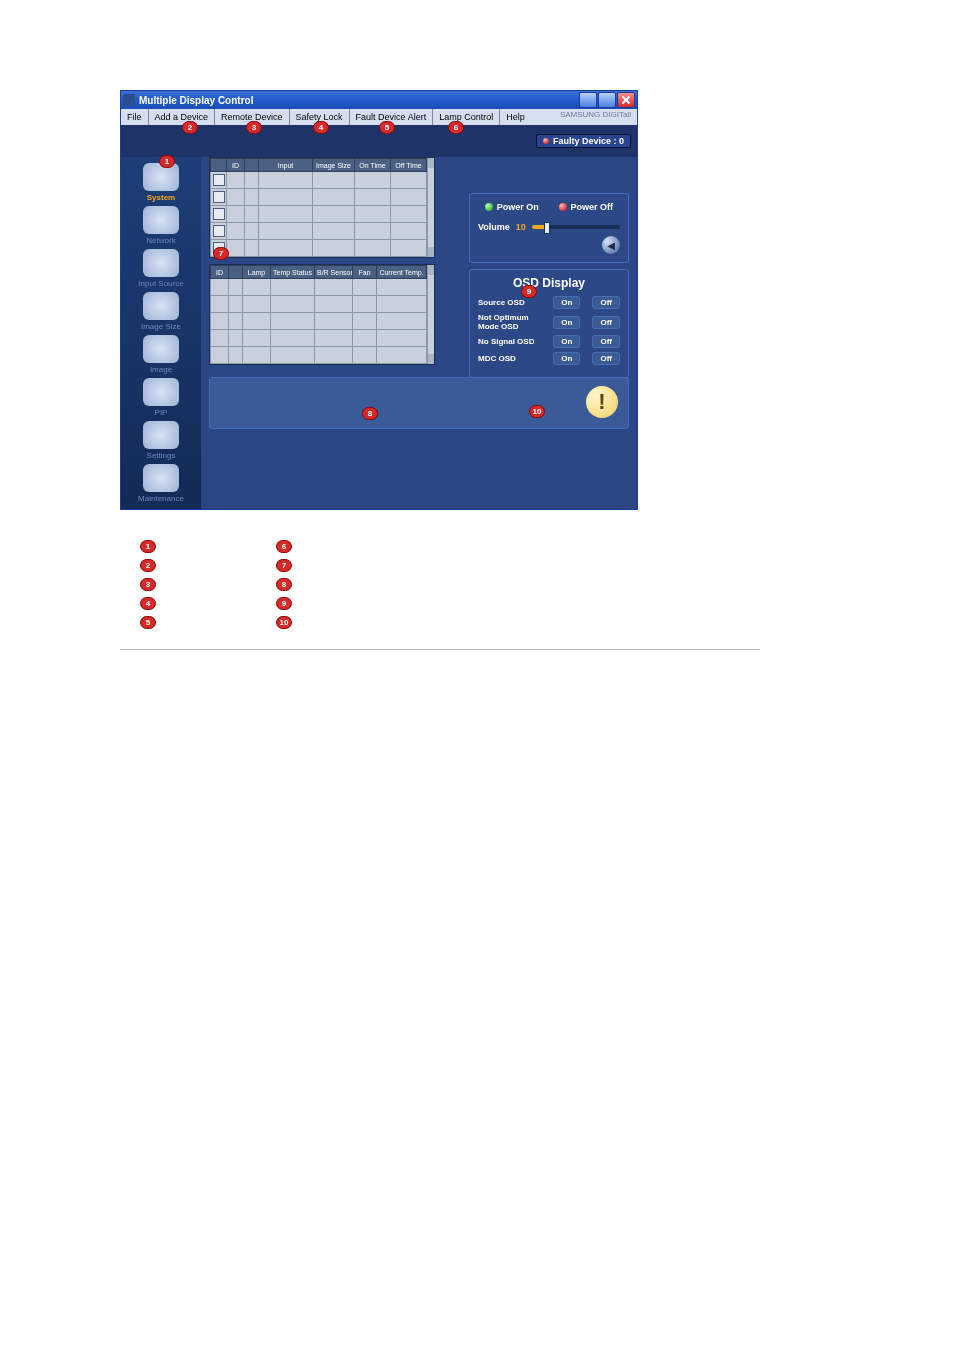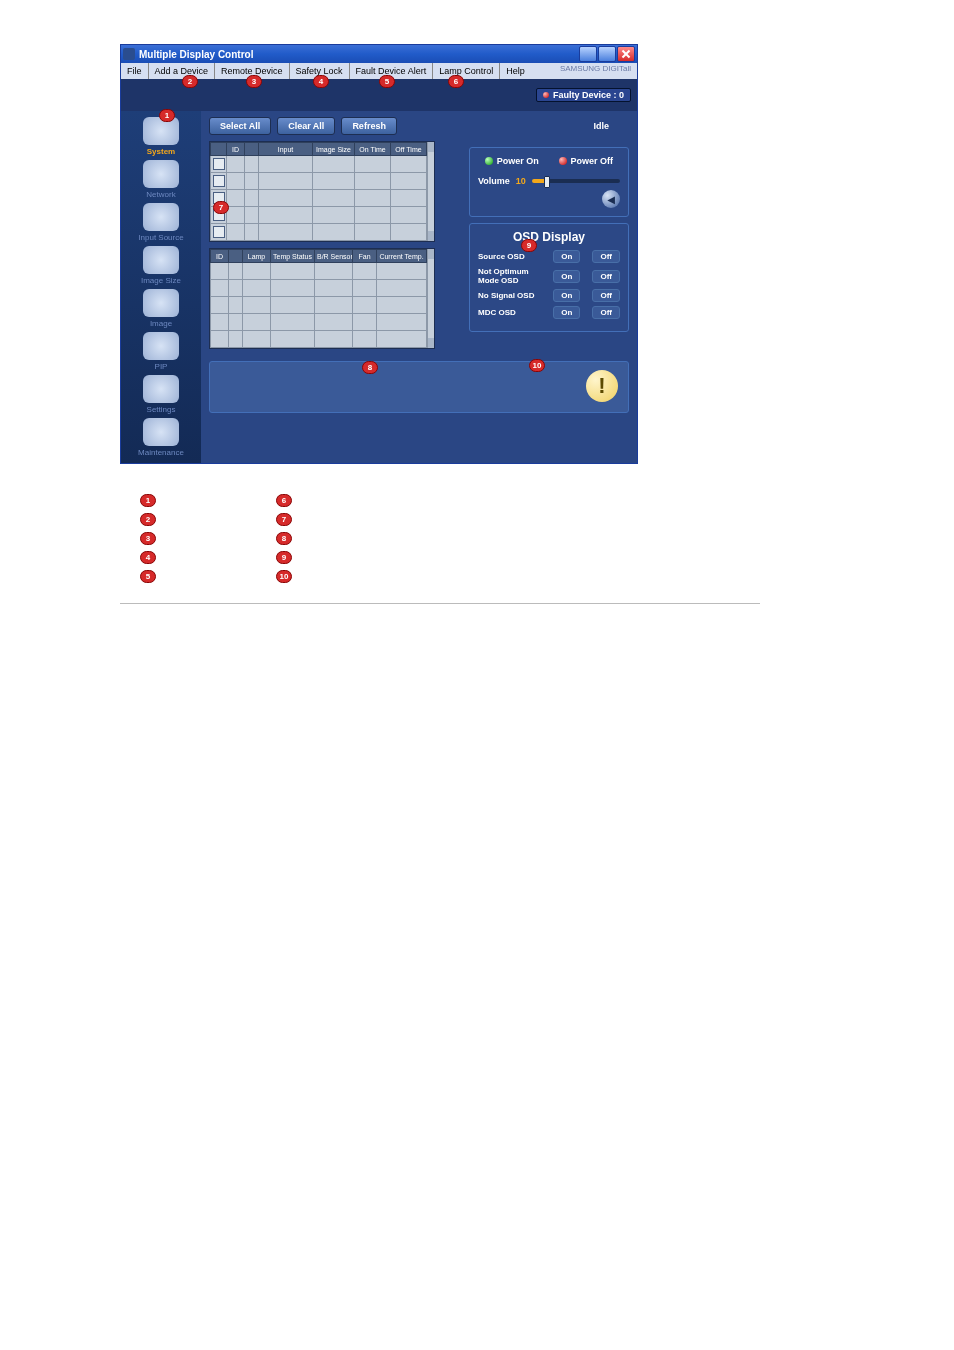"Multiple Display Control" .page { padding: 44px 0 0 0 -> 90px 0 0 0 }
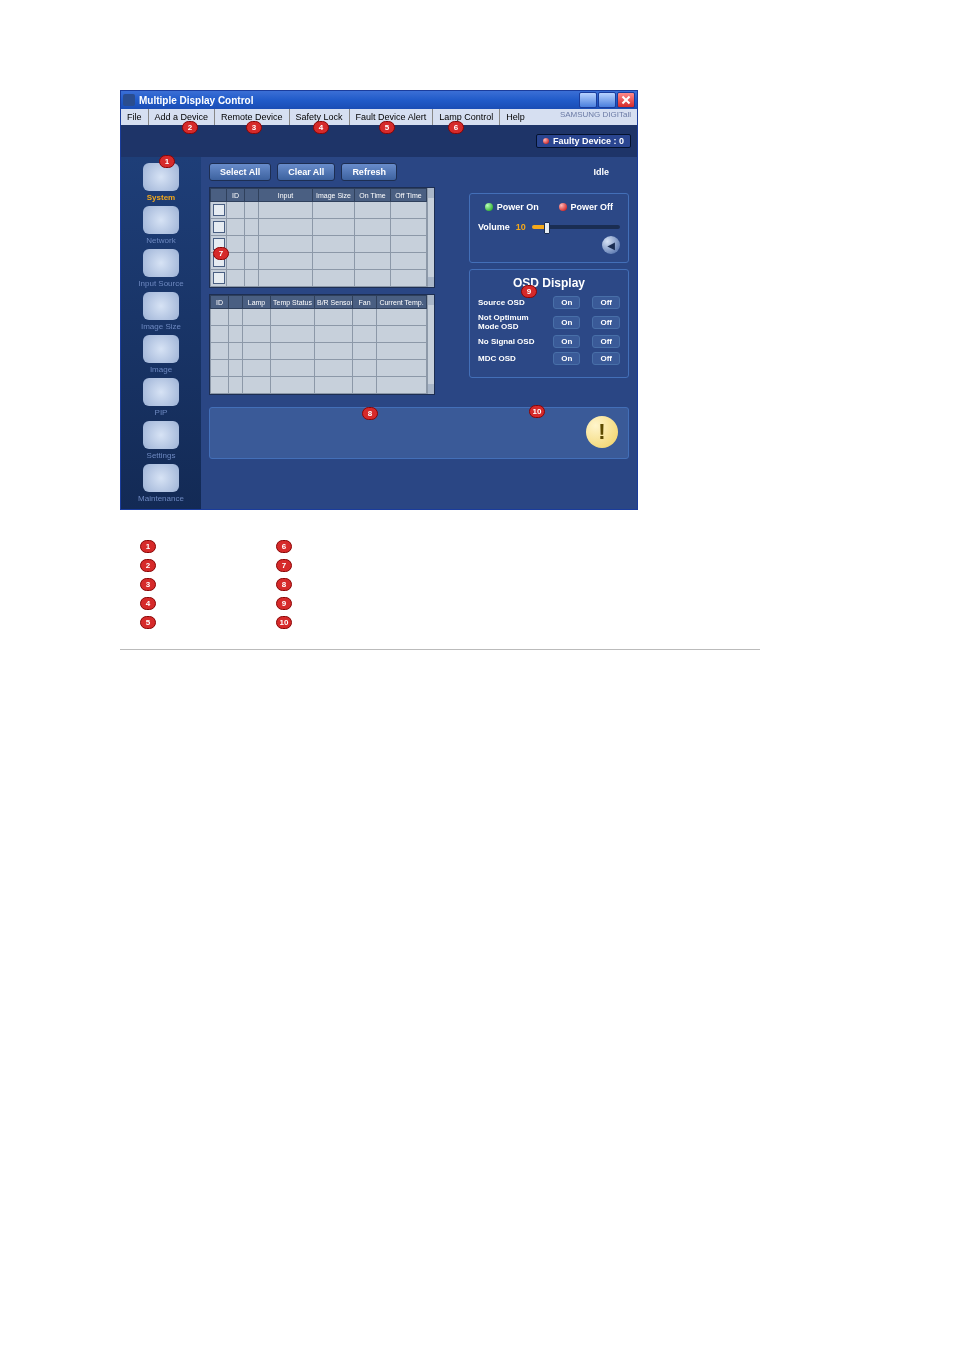"Select All" div.tool-row { html: <div> <div>Select All</div> <div>Clear All</div> <div>Refresh</div> <div>Idle</div> </div> -> none }
